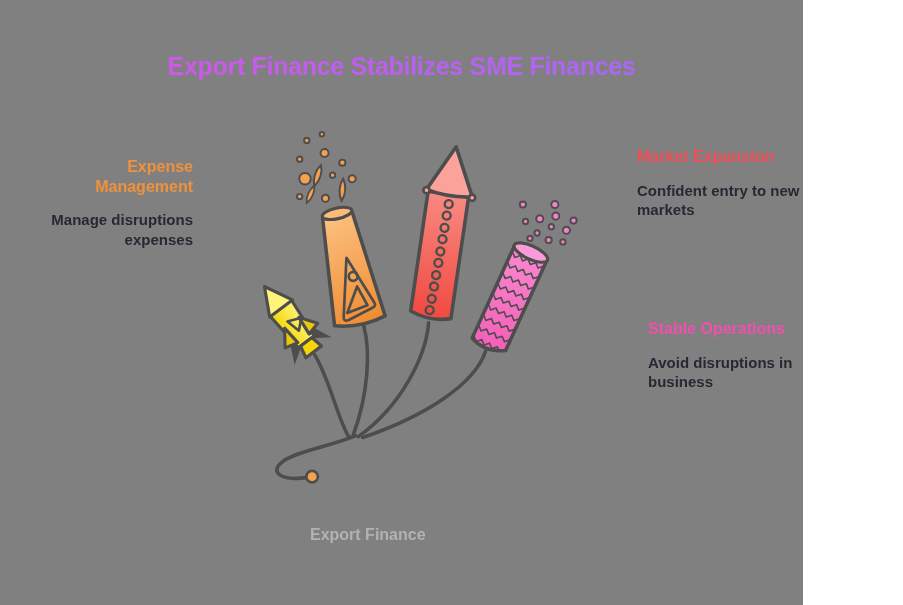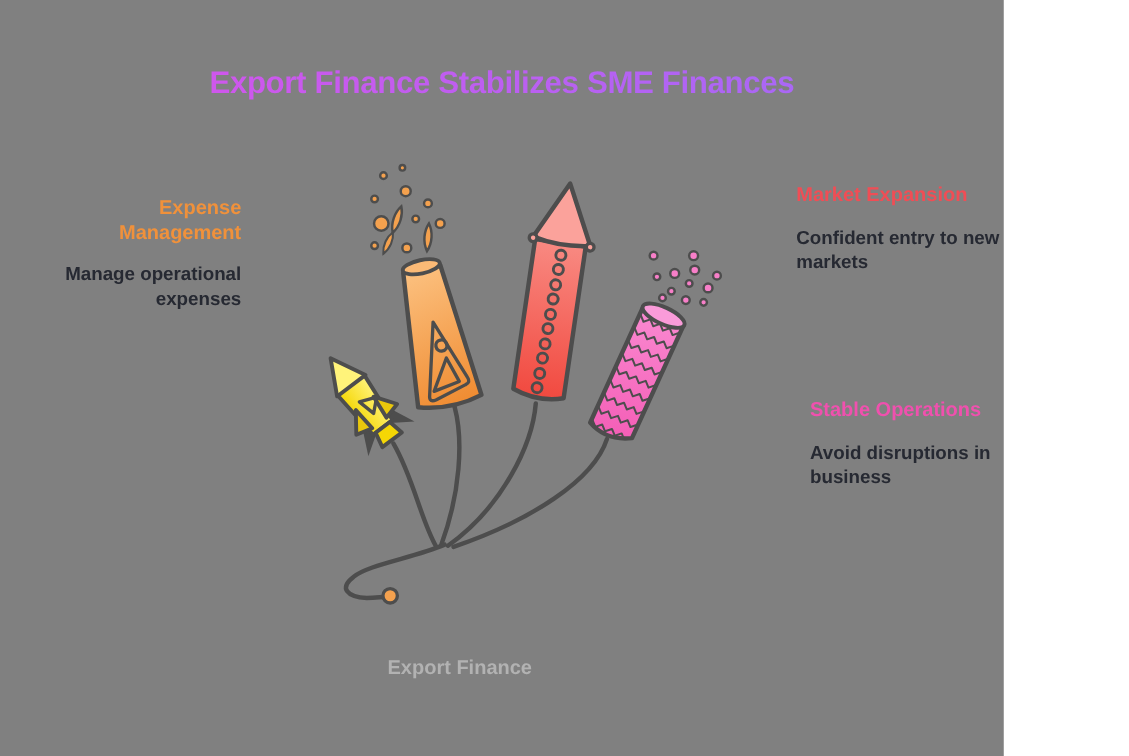"Manage operational expenses" div.d { text: operational -> disruptions }
